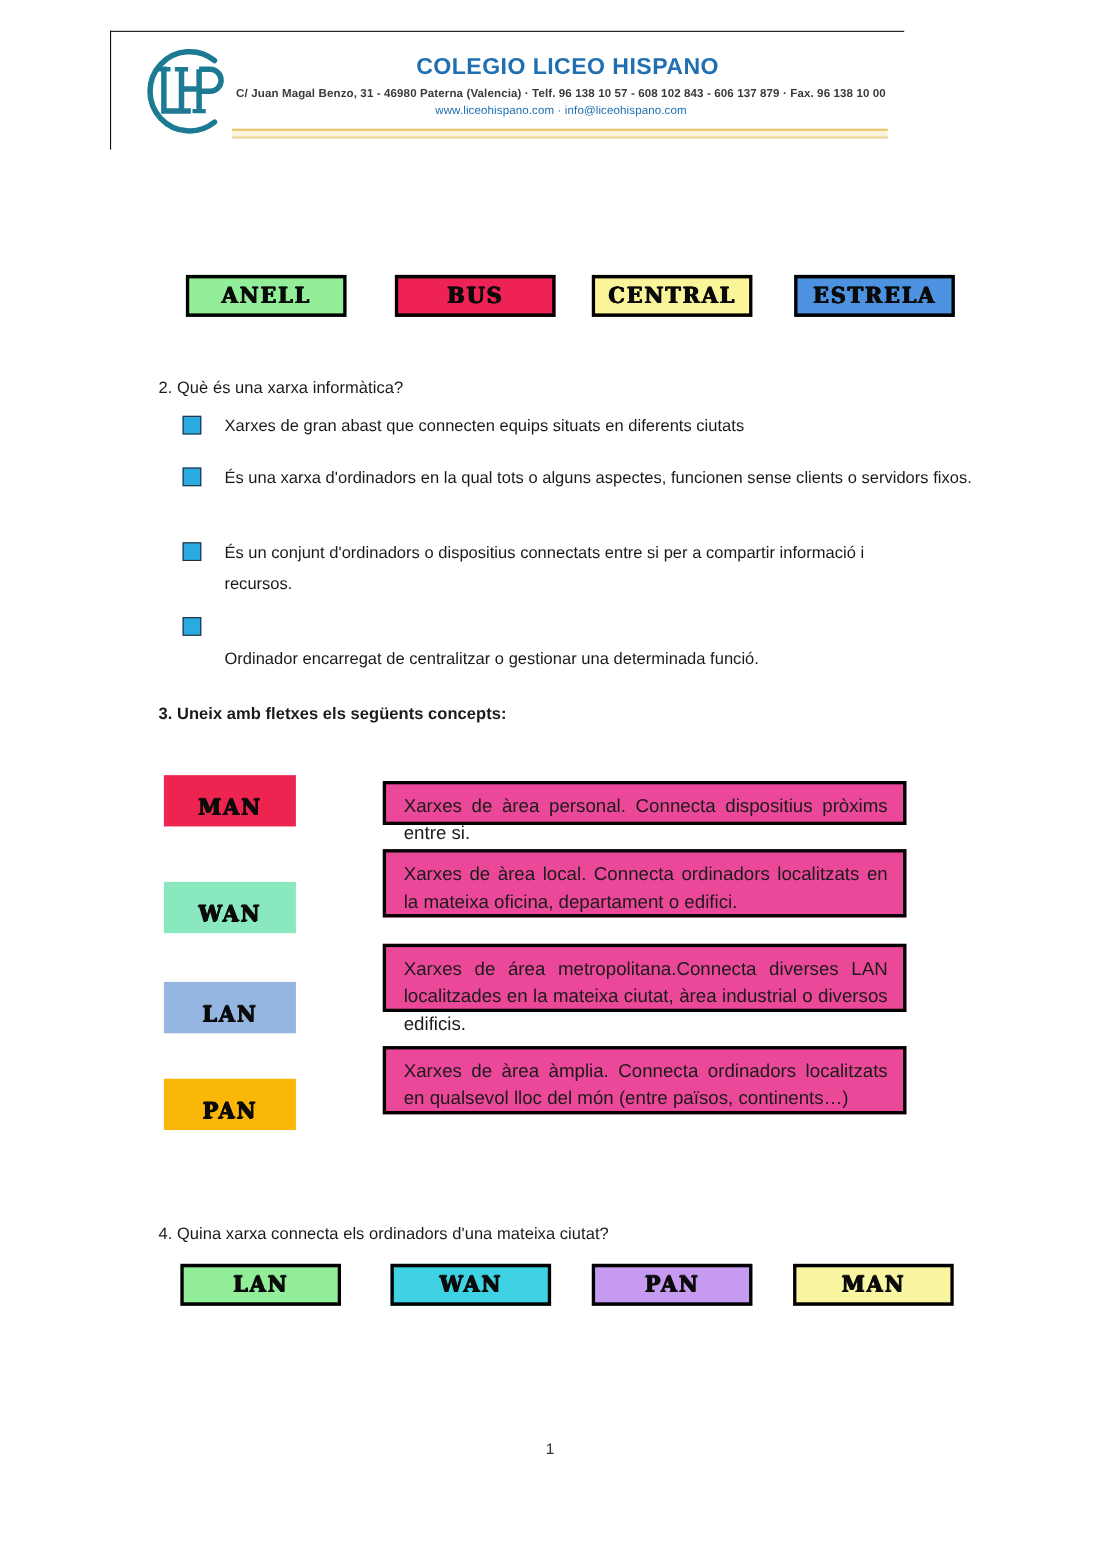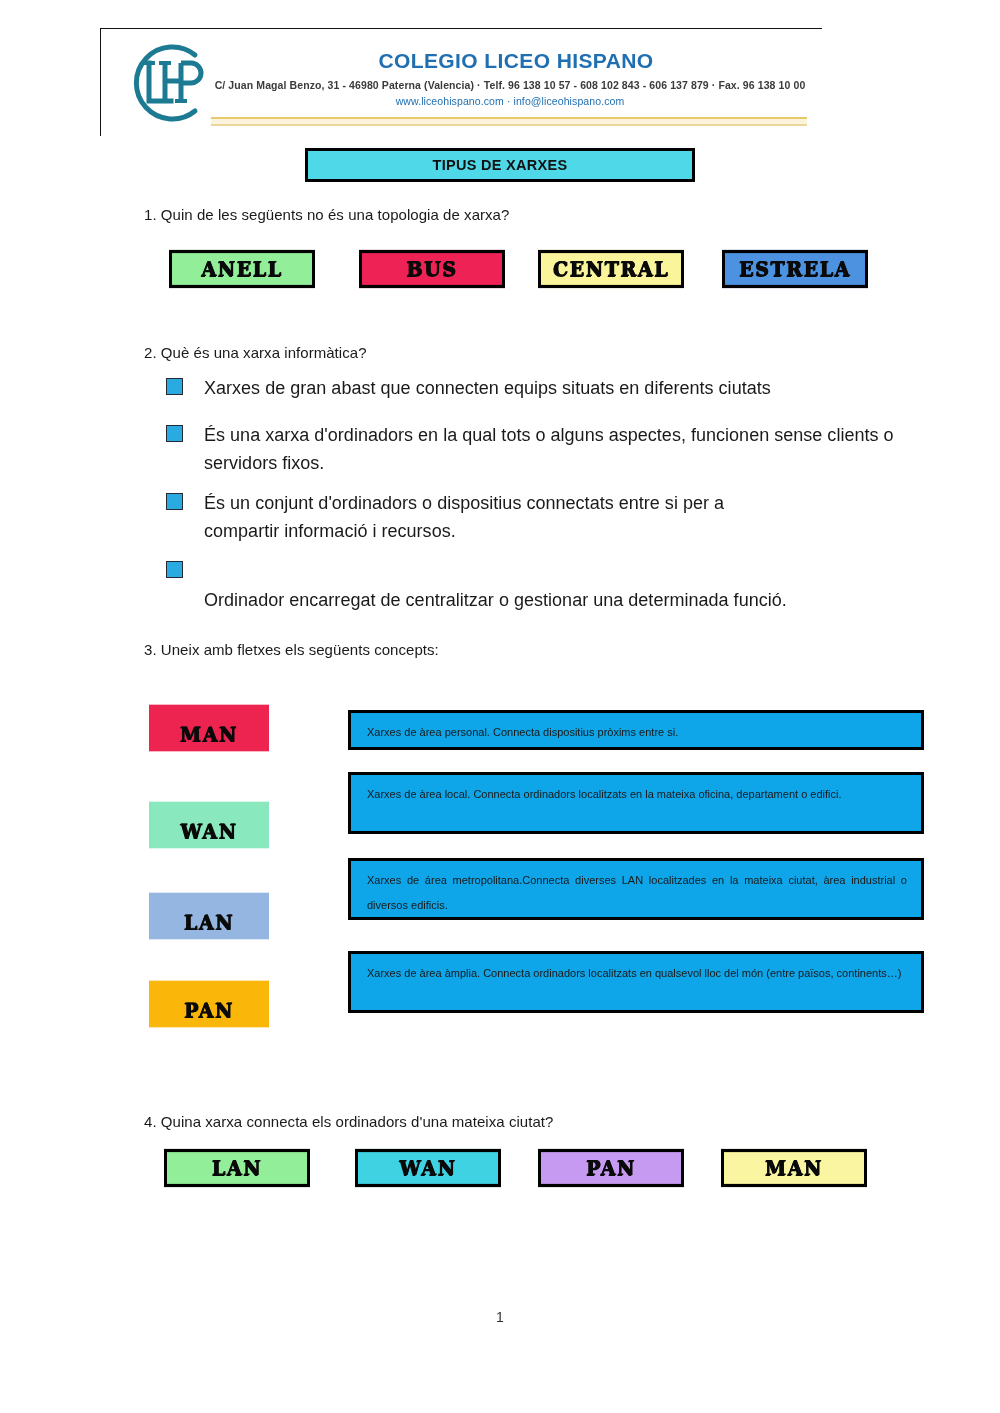"TIPUS DE XARXES" div.title-banner { html: <div>TIPUS DE XARXES</div> -> none }
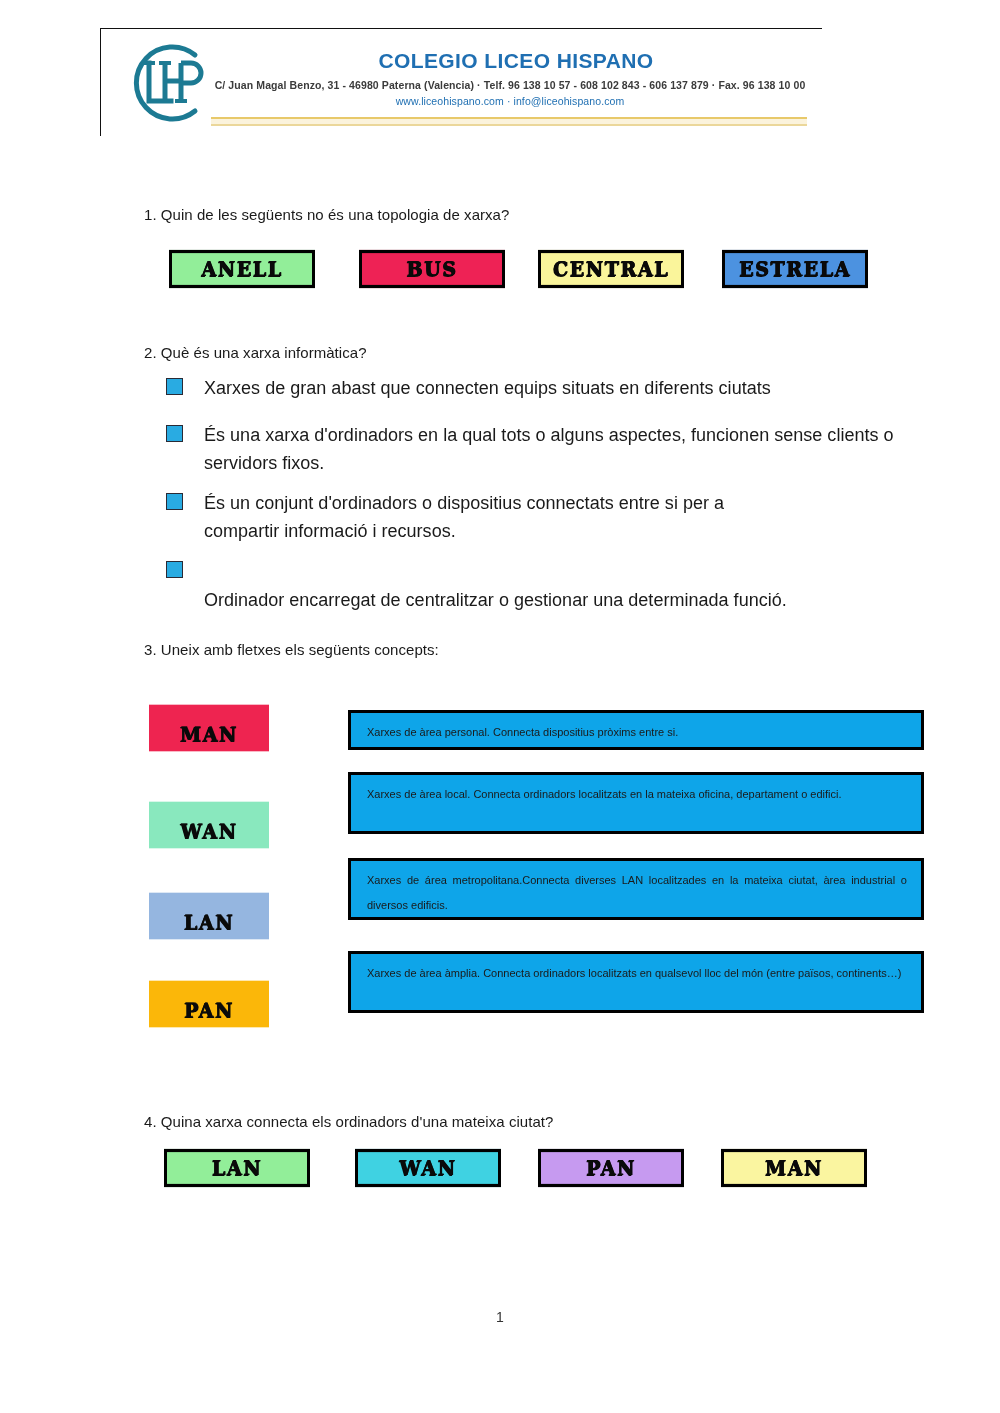"1. Quin de les següents" div.question { html: <div>1. Quin de les següents no és una topologia de xarxa?</div> -> none }
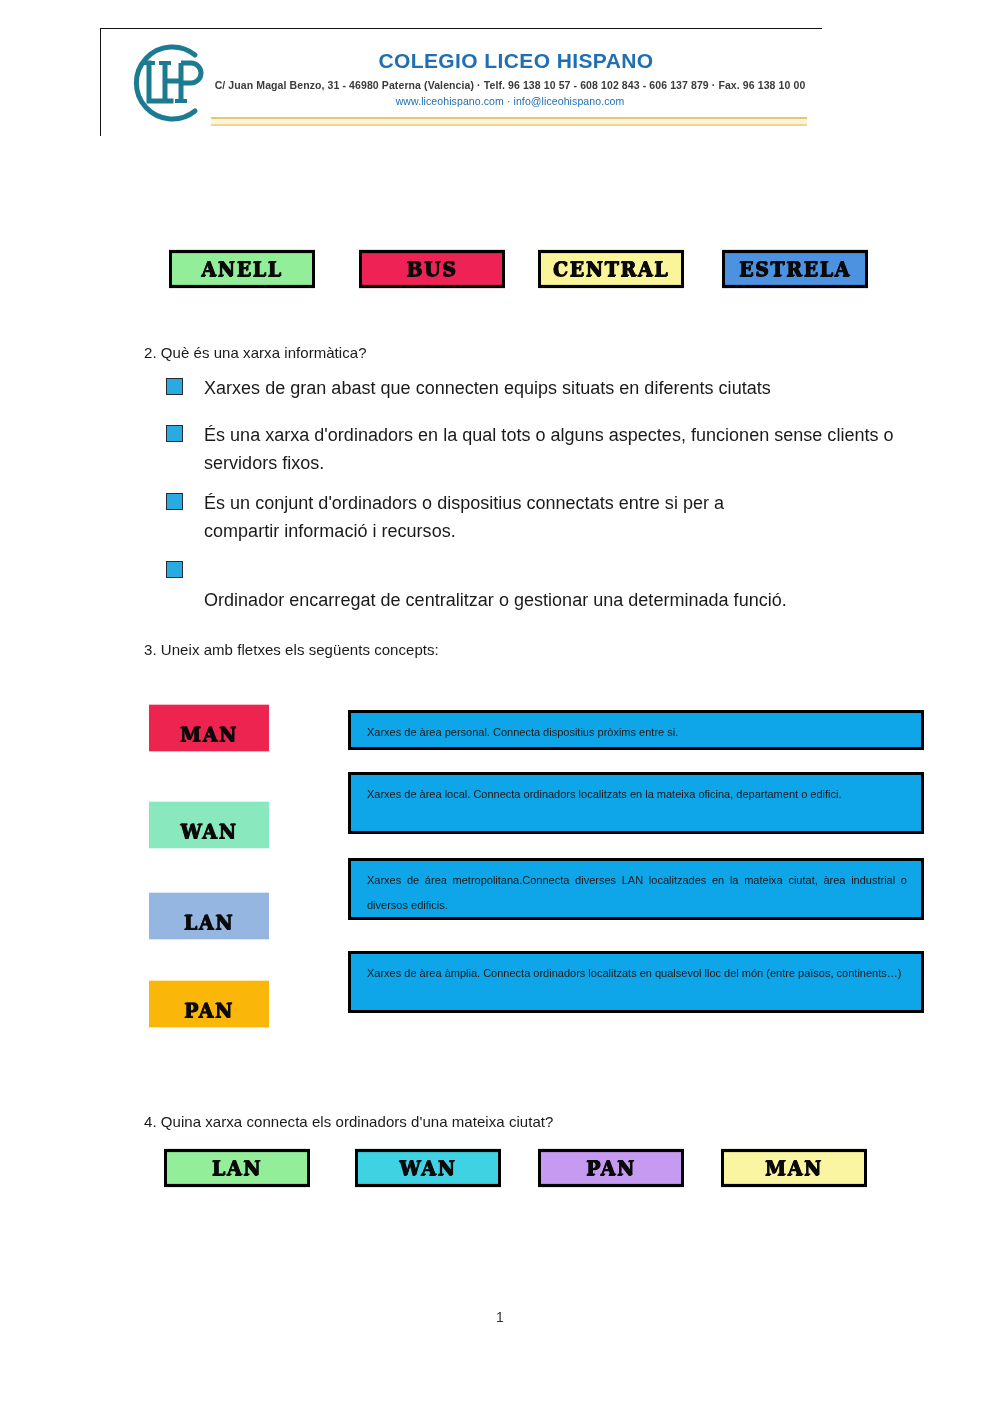"Xarxes de gran abast que" .opt-text { font-size: 18px -> 15px }
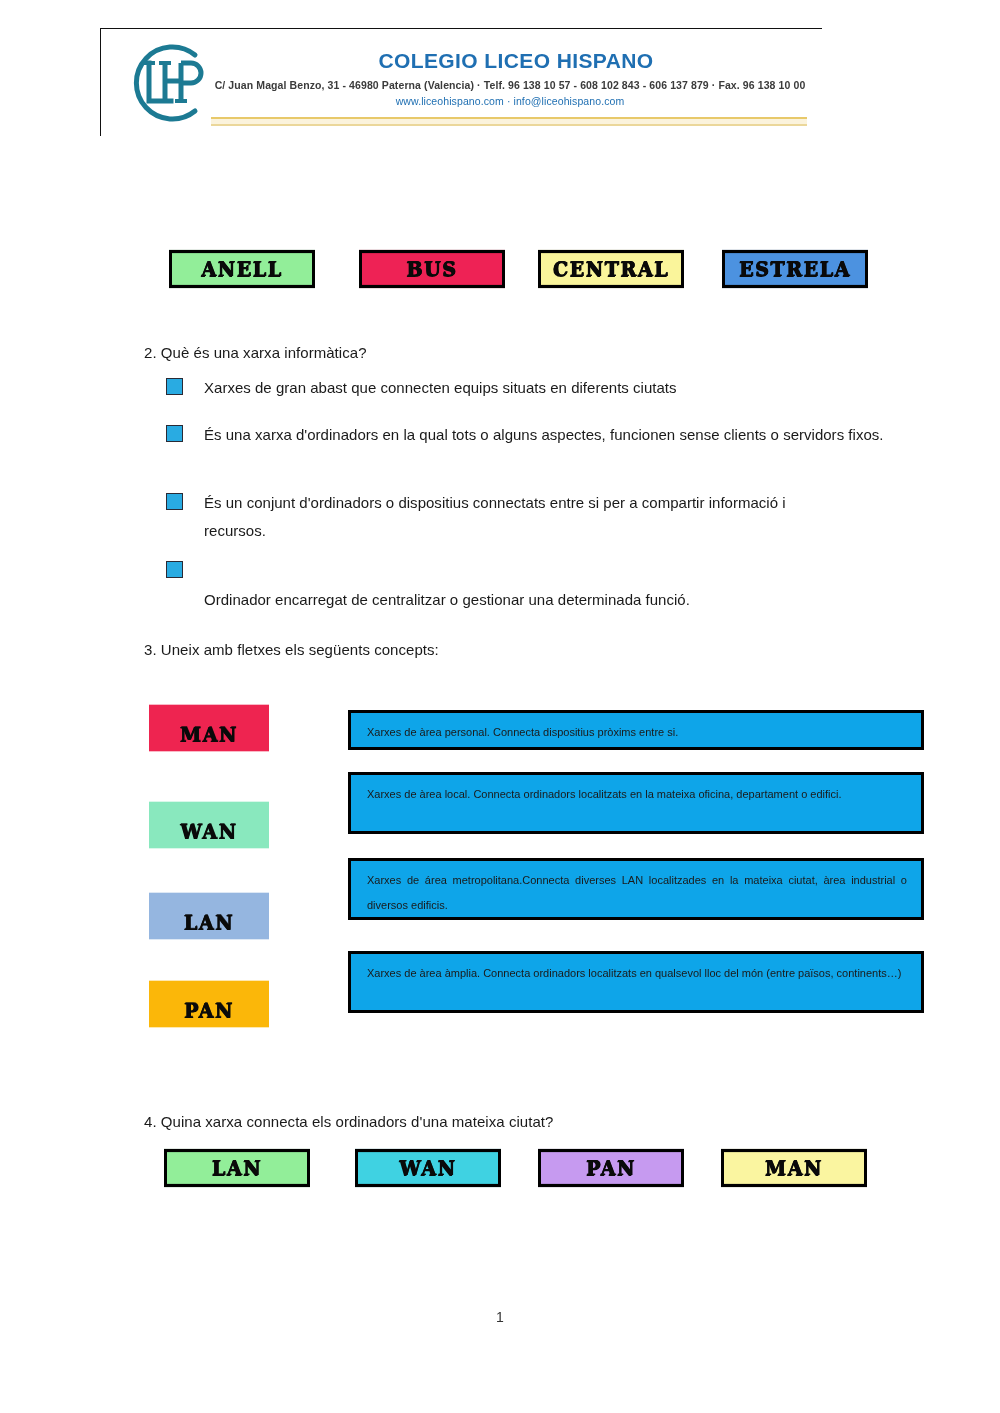"3. Uneix amb fletxes els" #q3-text { font-weight: none -> bold }
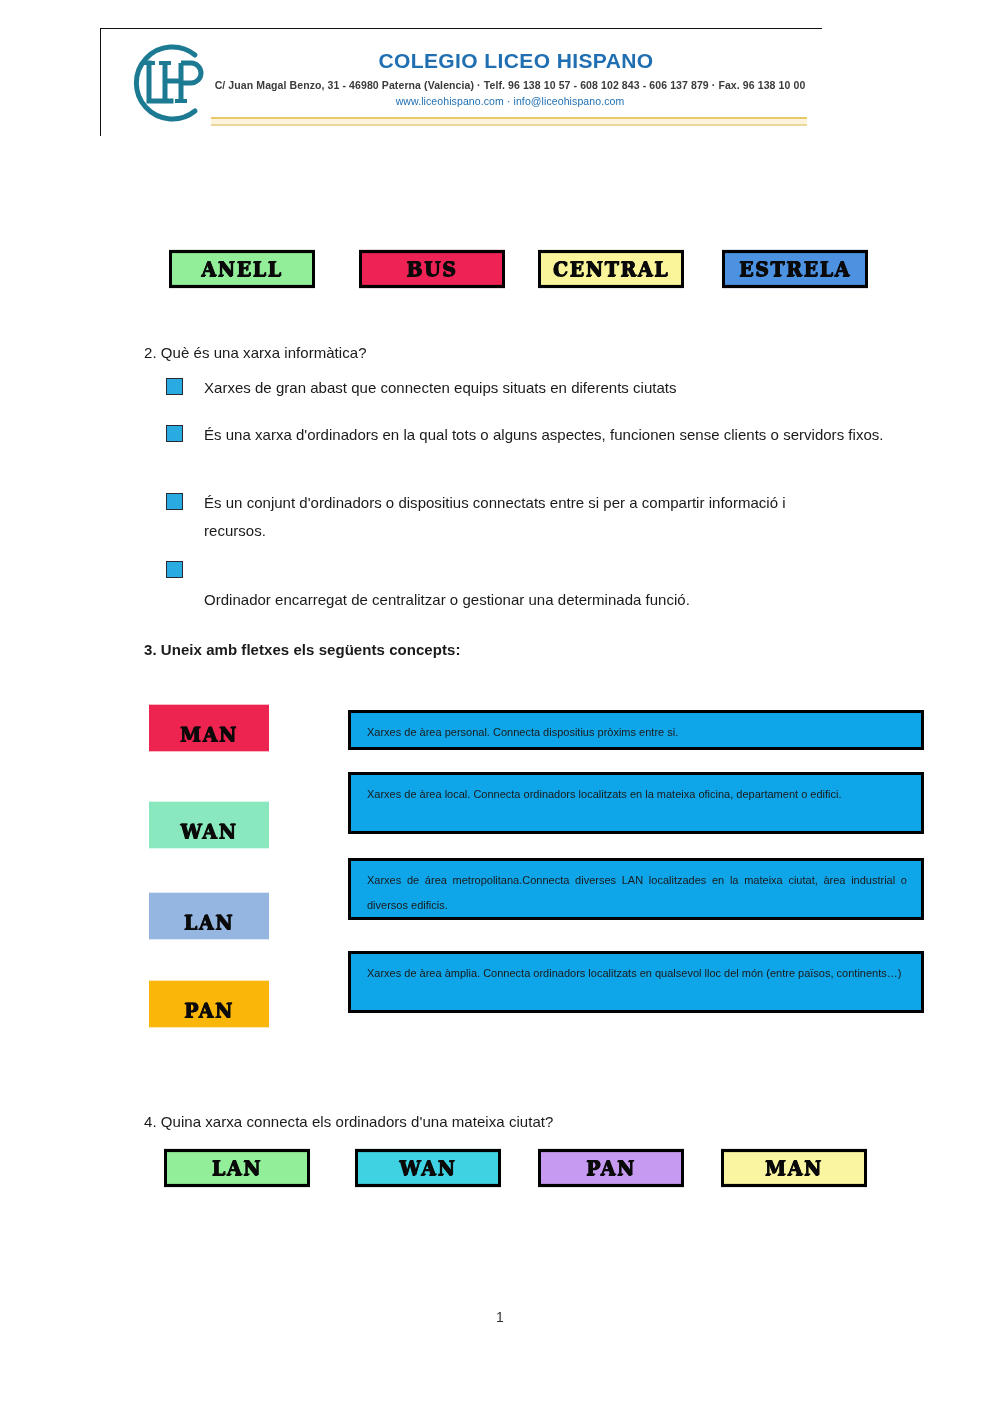"Xarxes de àrea personal. Connecta" .defn { background: #0ea5e9 -> #ec4899; font-size: 11px -> 17px; width: 576px -> 476px }
